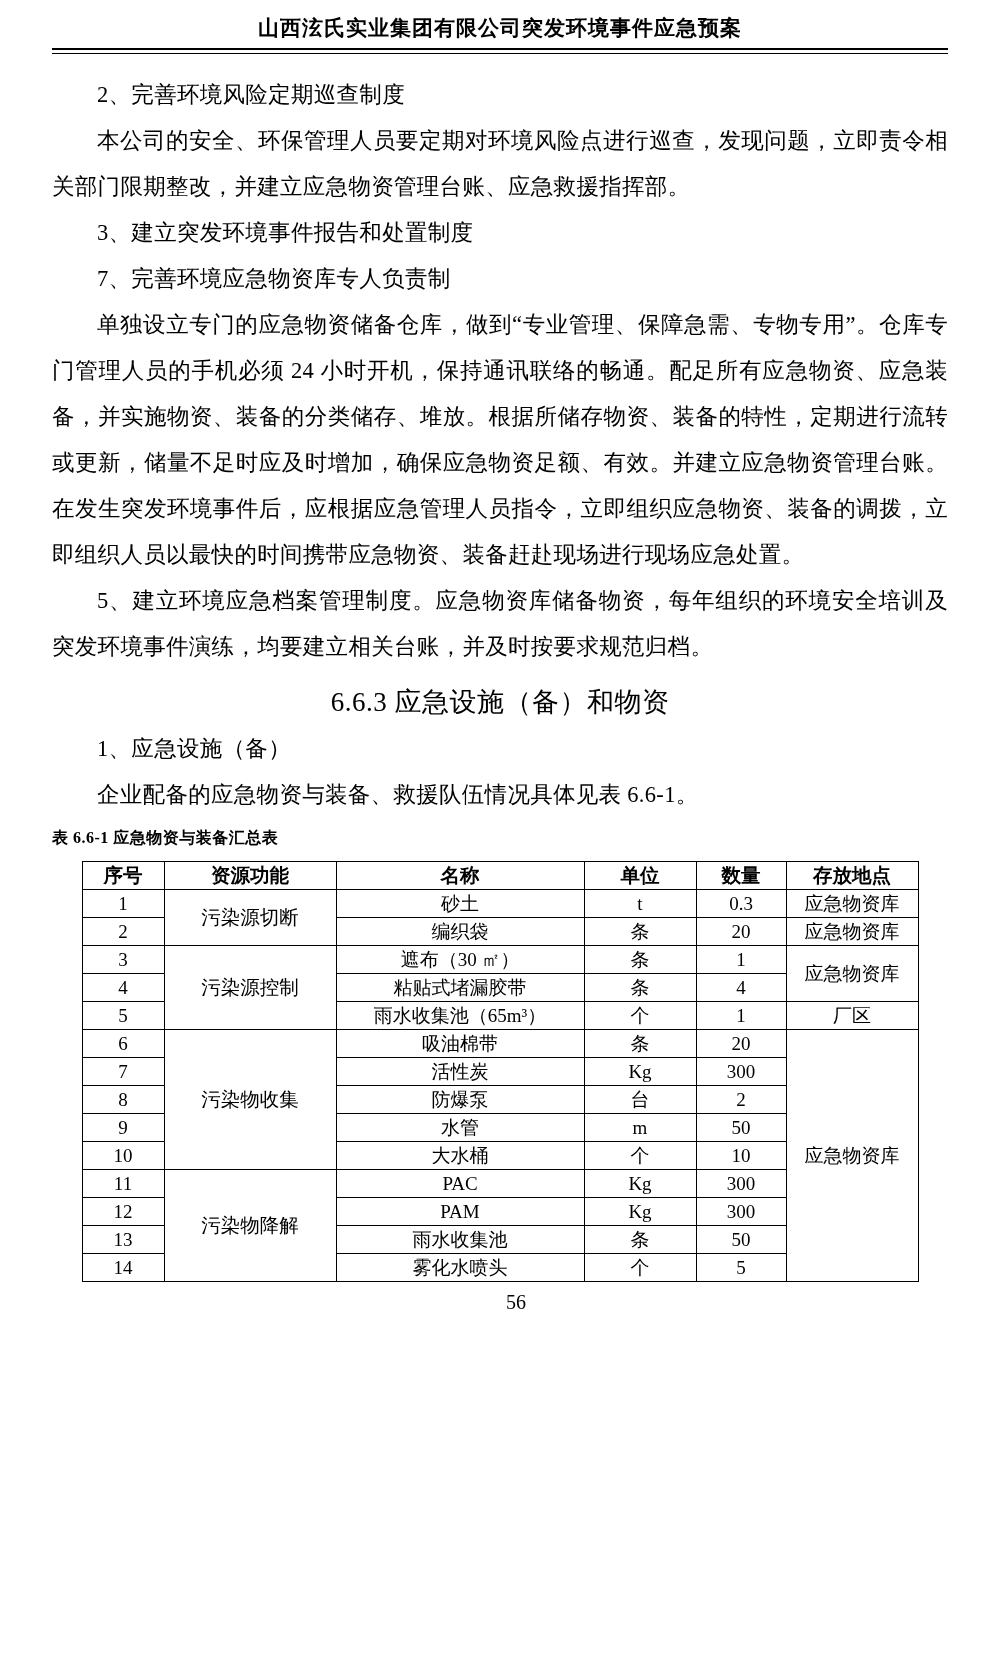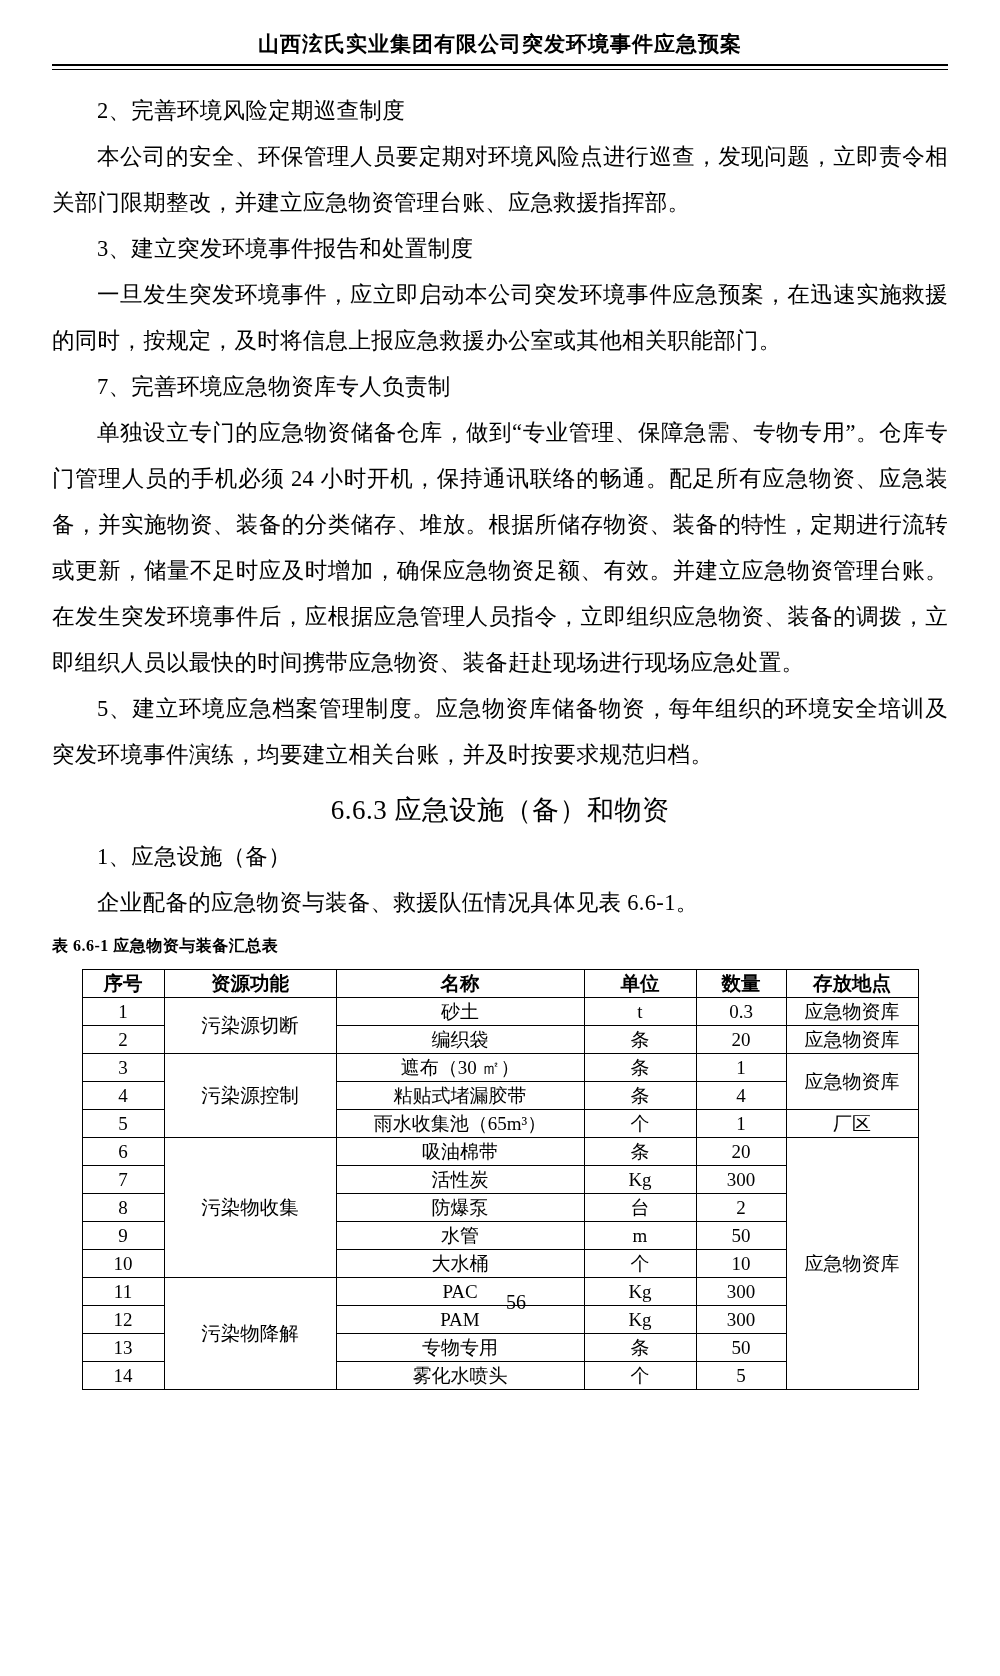"山西泫氏实业集团有限公司突发环境事件应急预案" .page { padding: 16px 52px -> 0 52px }
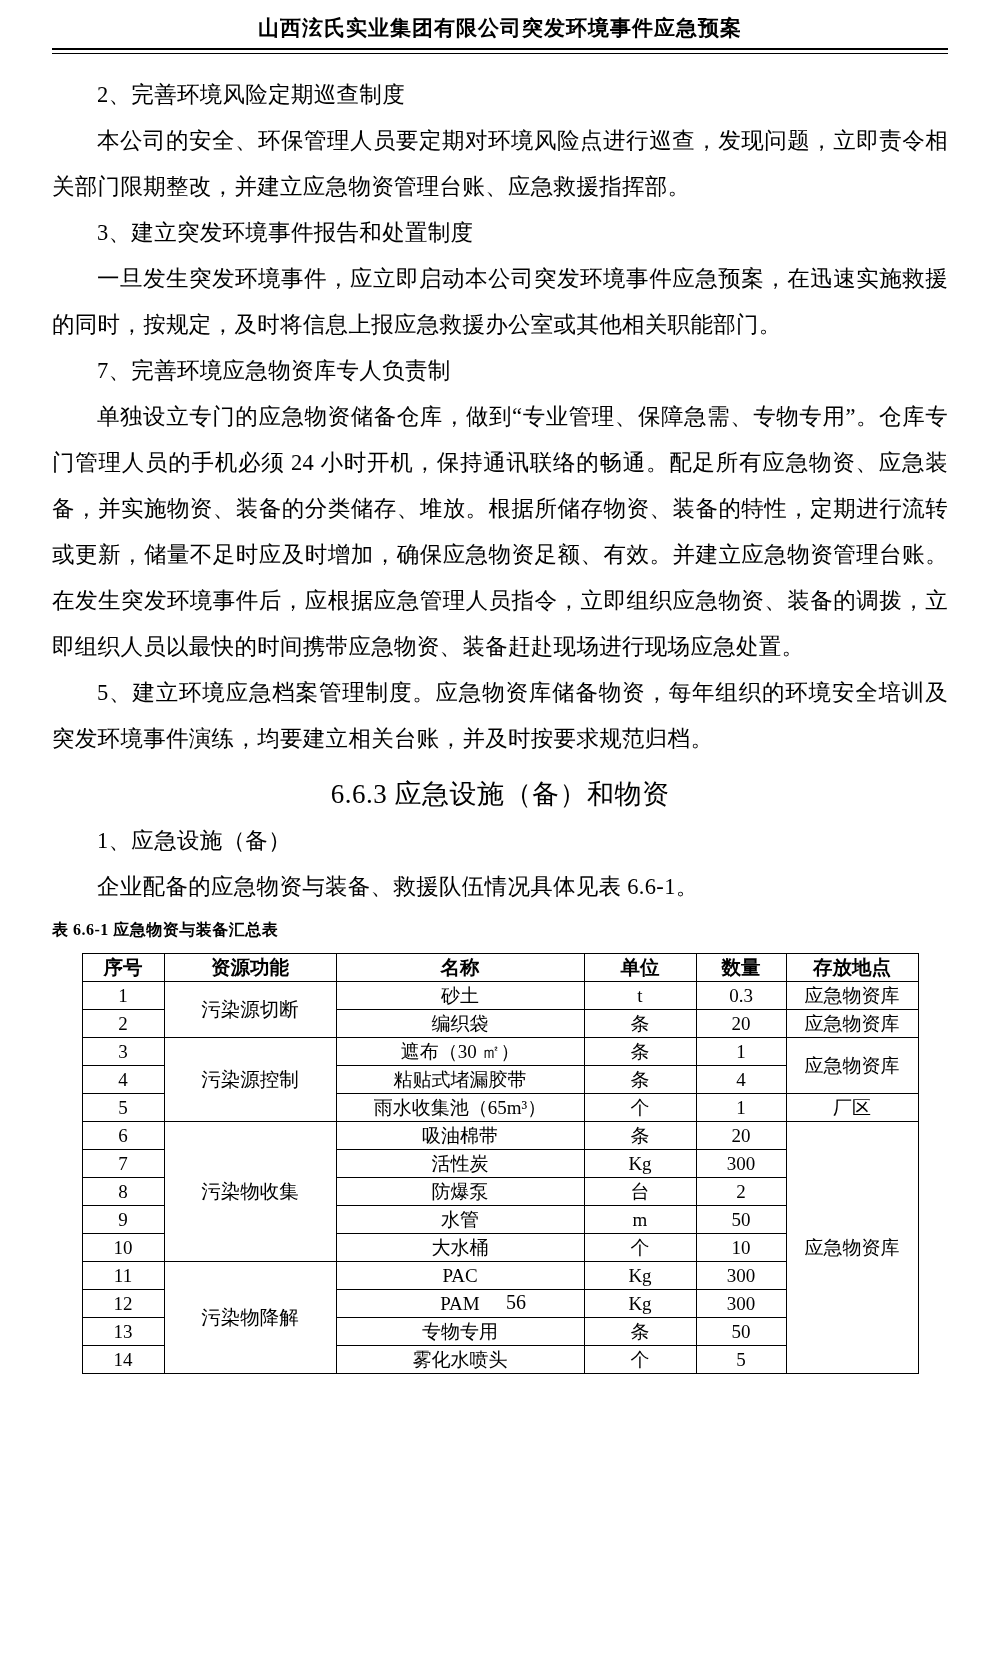"一旦发生突发环境事件，应立即启动本公司突发环境事件应急预案，在迅速实施救援的同时" p.indent { html: <p>一旦发生突发环境事件，应立即启动本公司突发环境事件应急预案，在迅速实施救援的同时，按规定，及时将信息上报应急救援办公室或其他相关职能部门。</p> -> none }
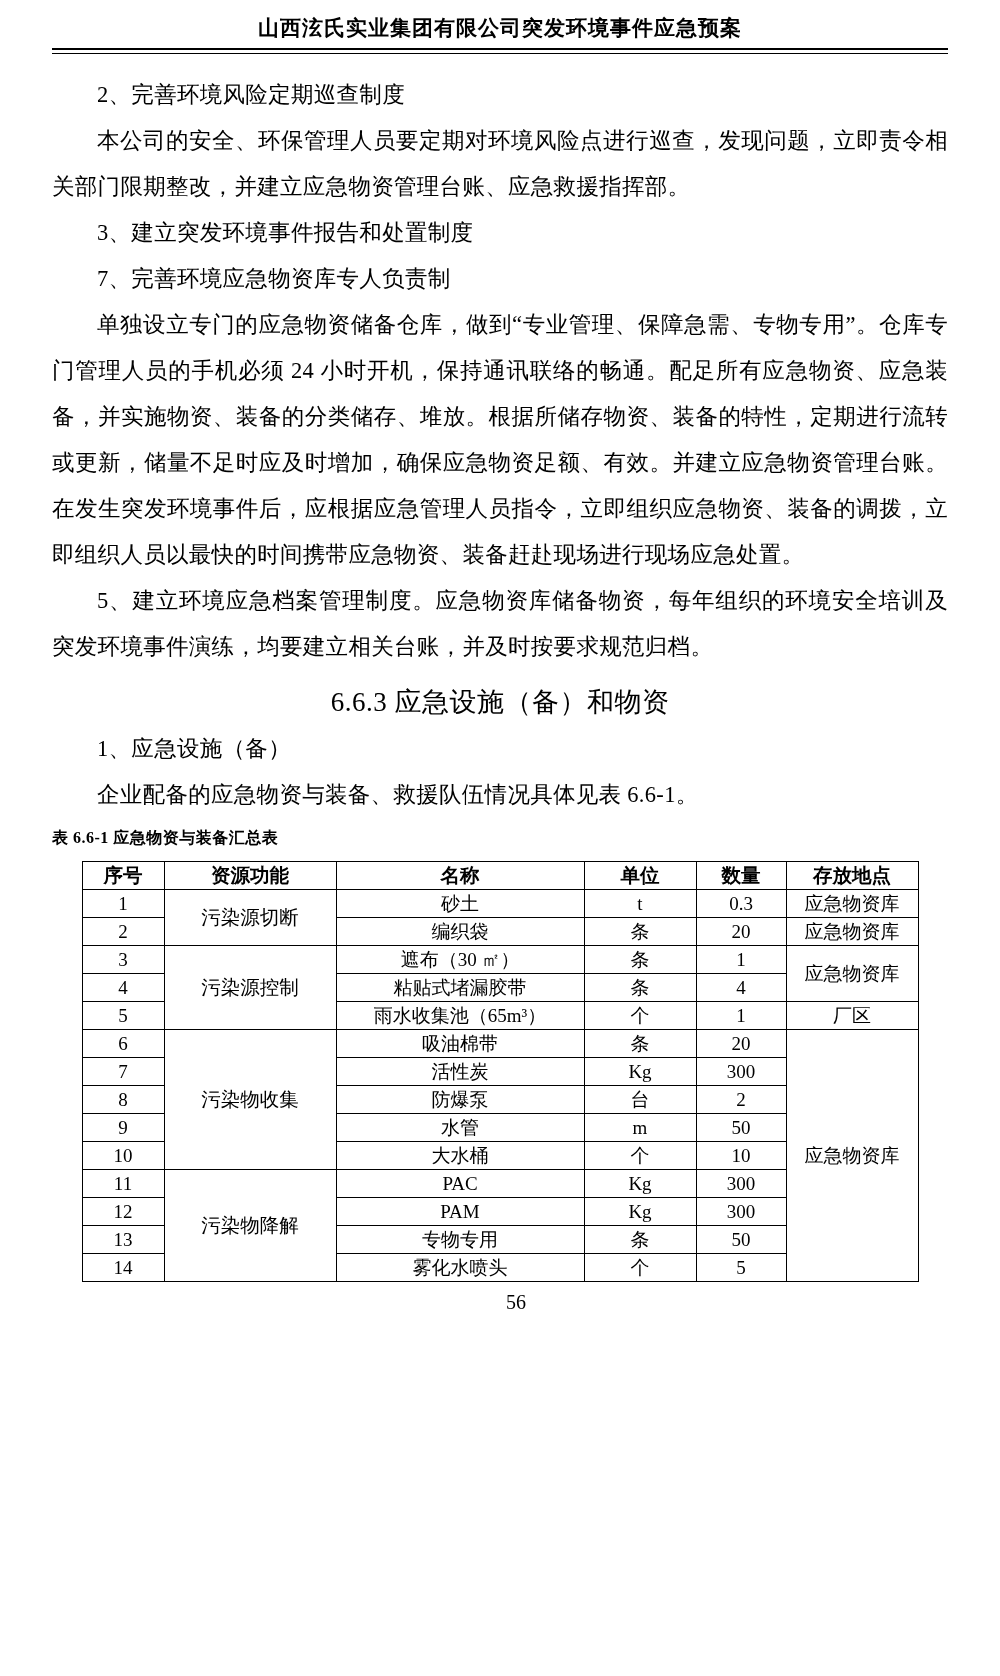"专物专用" td { text: 专物专用 -> 雨水收集池 }
